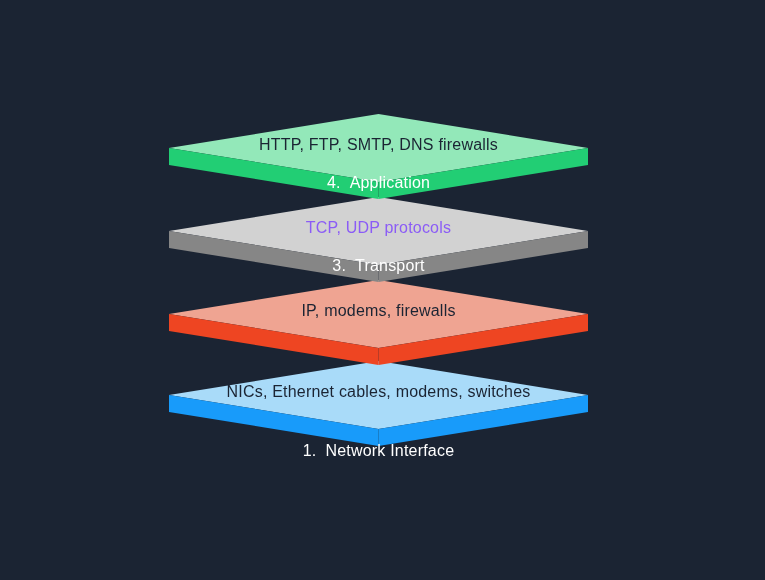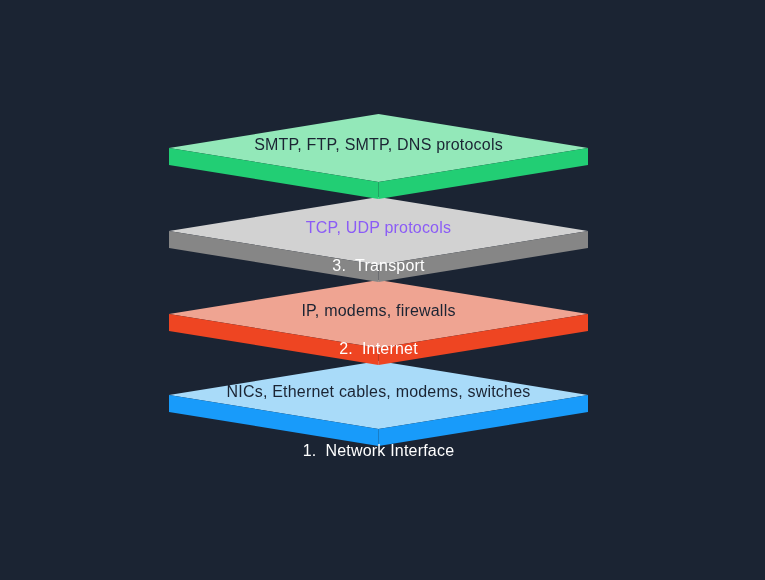"SMTP, FTP, SMTP, DNS protocols" div.items-text { text: SMTP, FTP, SMTP, DNS protocols -> HTTP, FTP, SMTP, DNS firewalls }
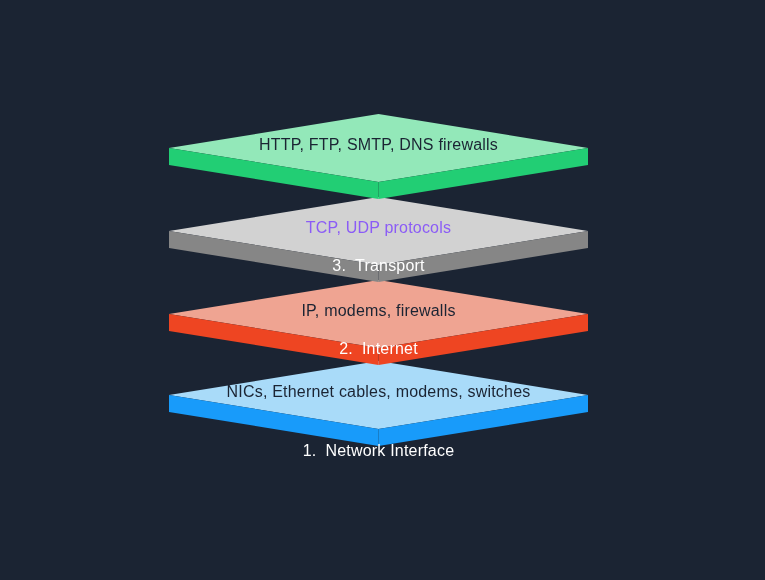"4. Application" div.layer-label { html: none -> <div> <span>4.</span><span>Application</span> </div> }
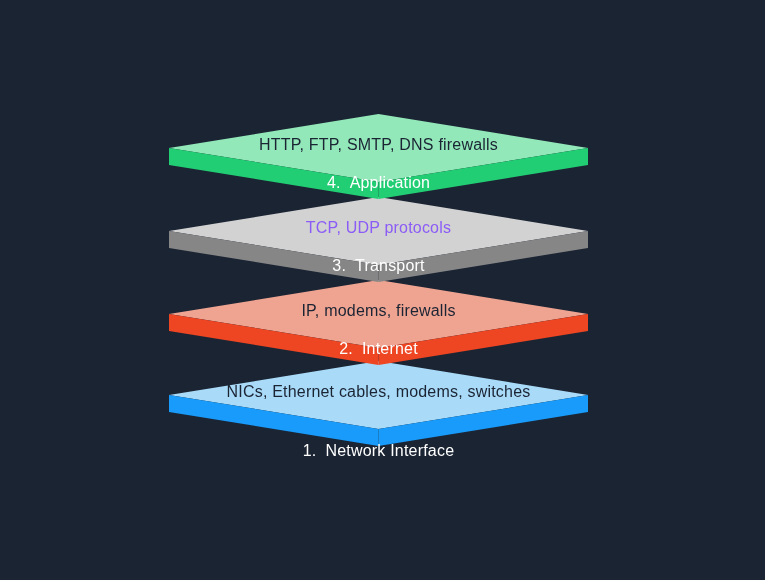"2. Internet" div.layer-label { html: <div> <span>2.</span><span>Internet</span> </div> -> none }
